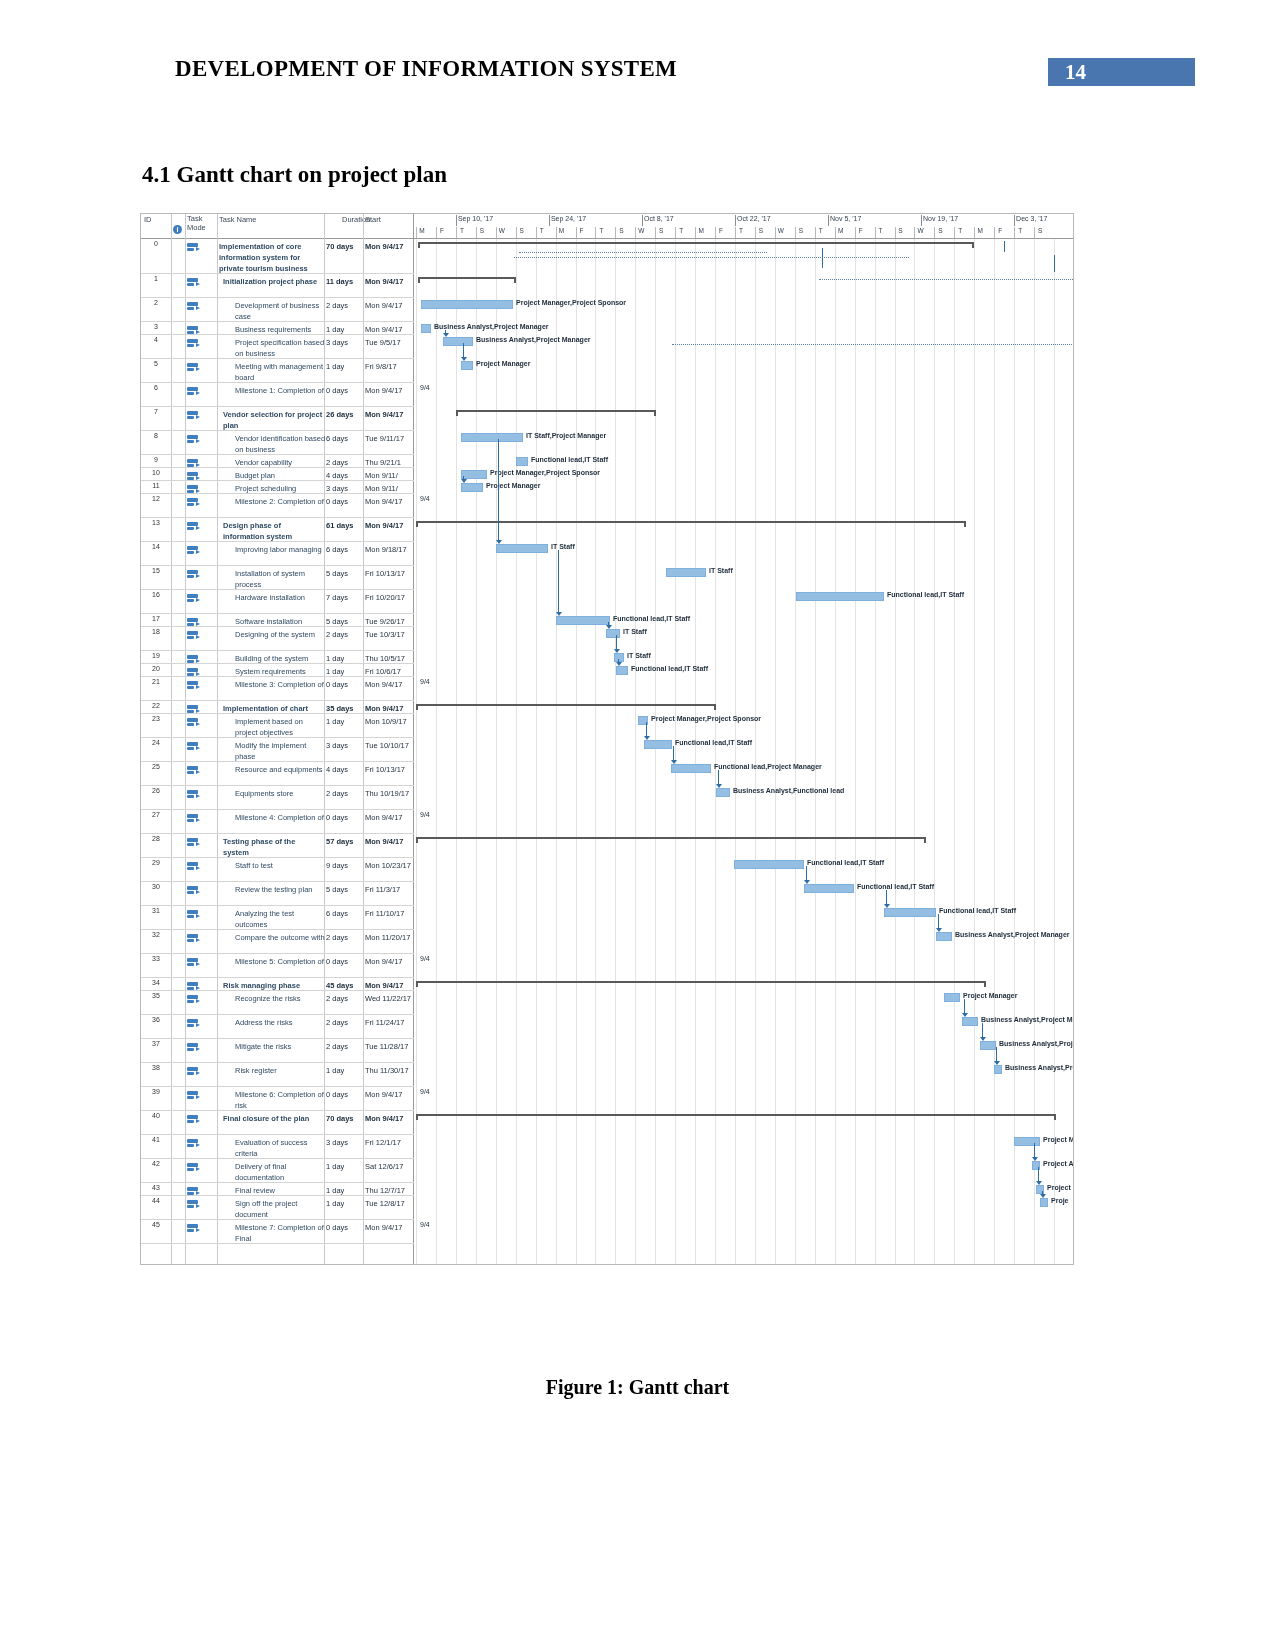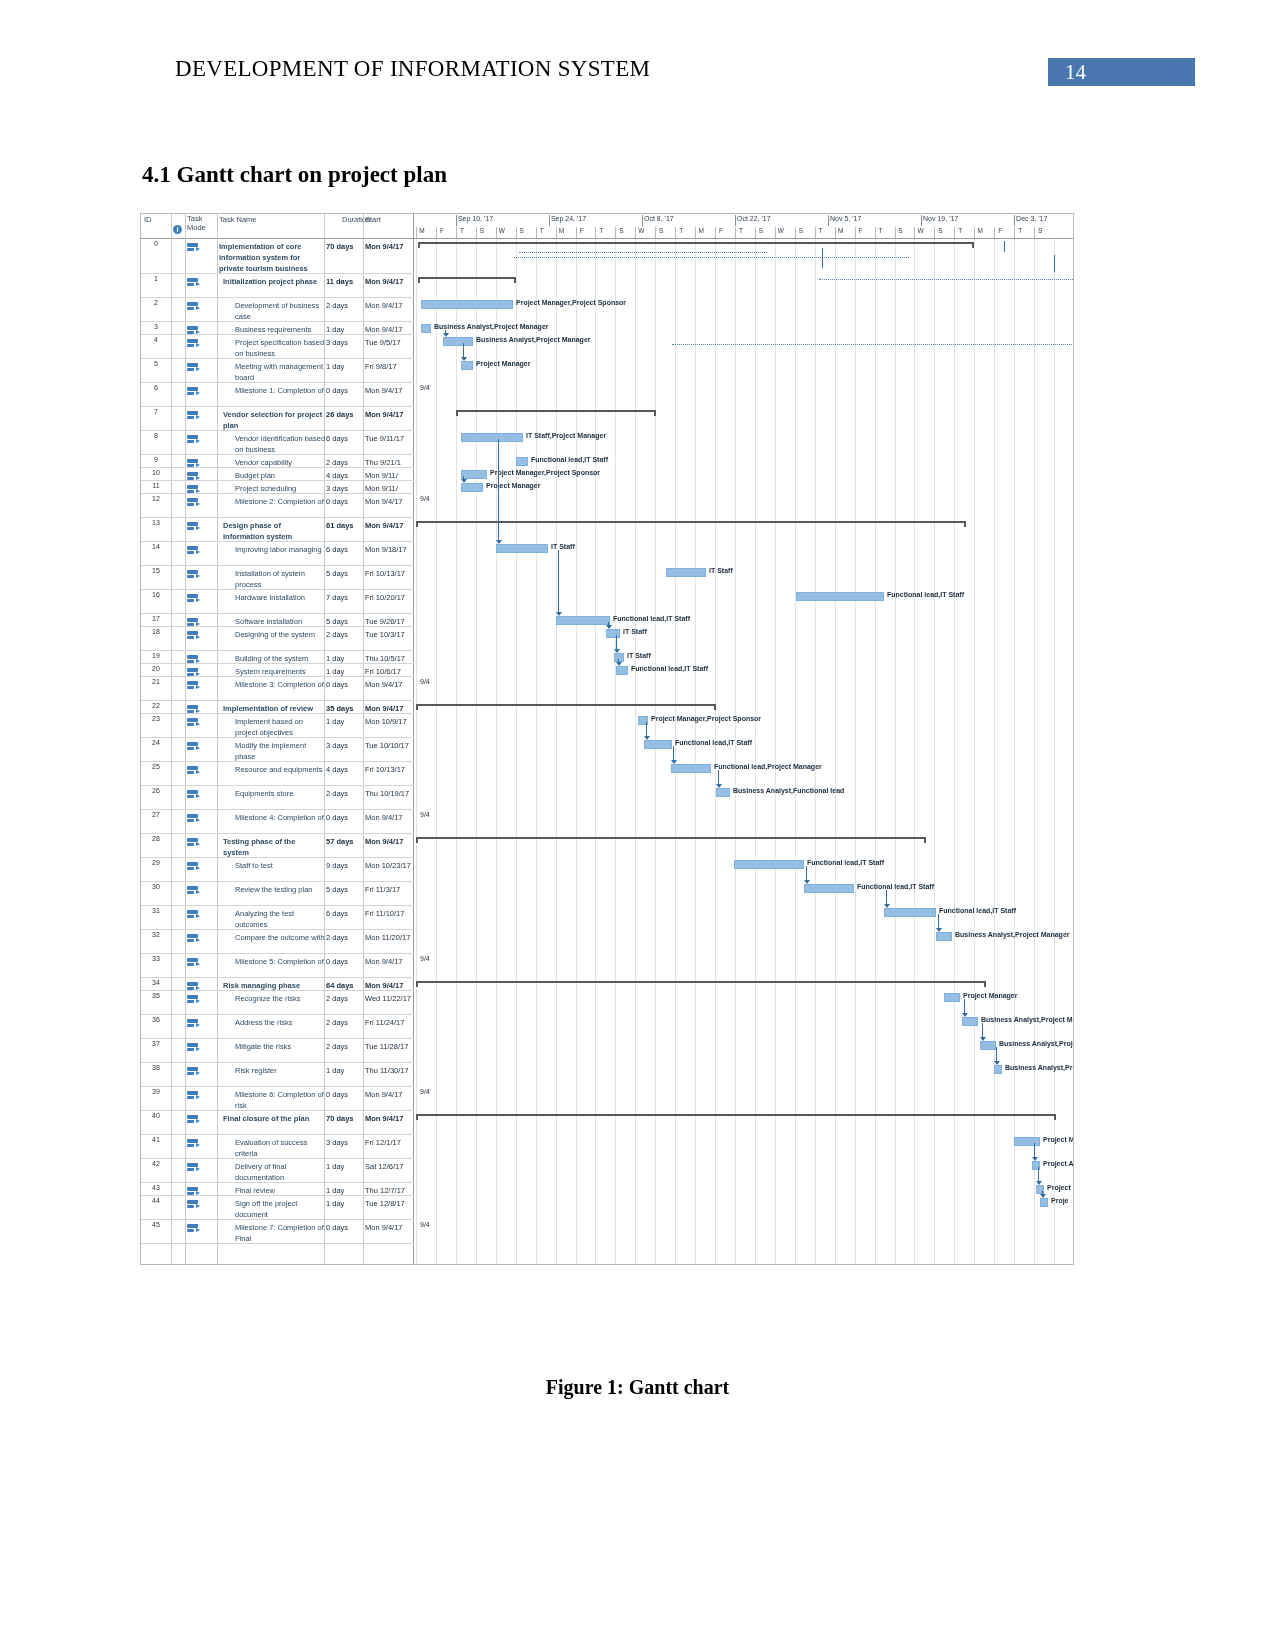"DEVELOPMENT OF INFORMATION SYSTEM" .doc-header { font-weight: none -> bold }
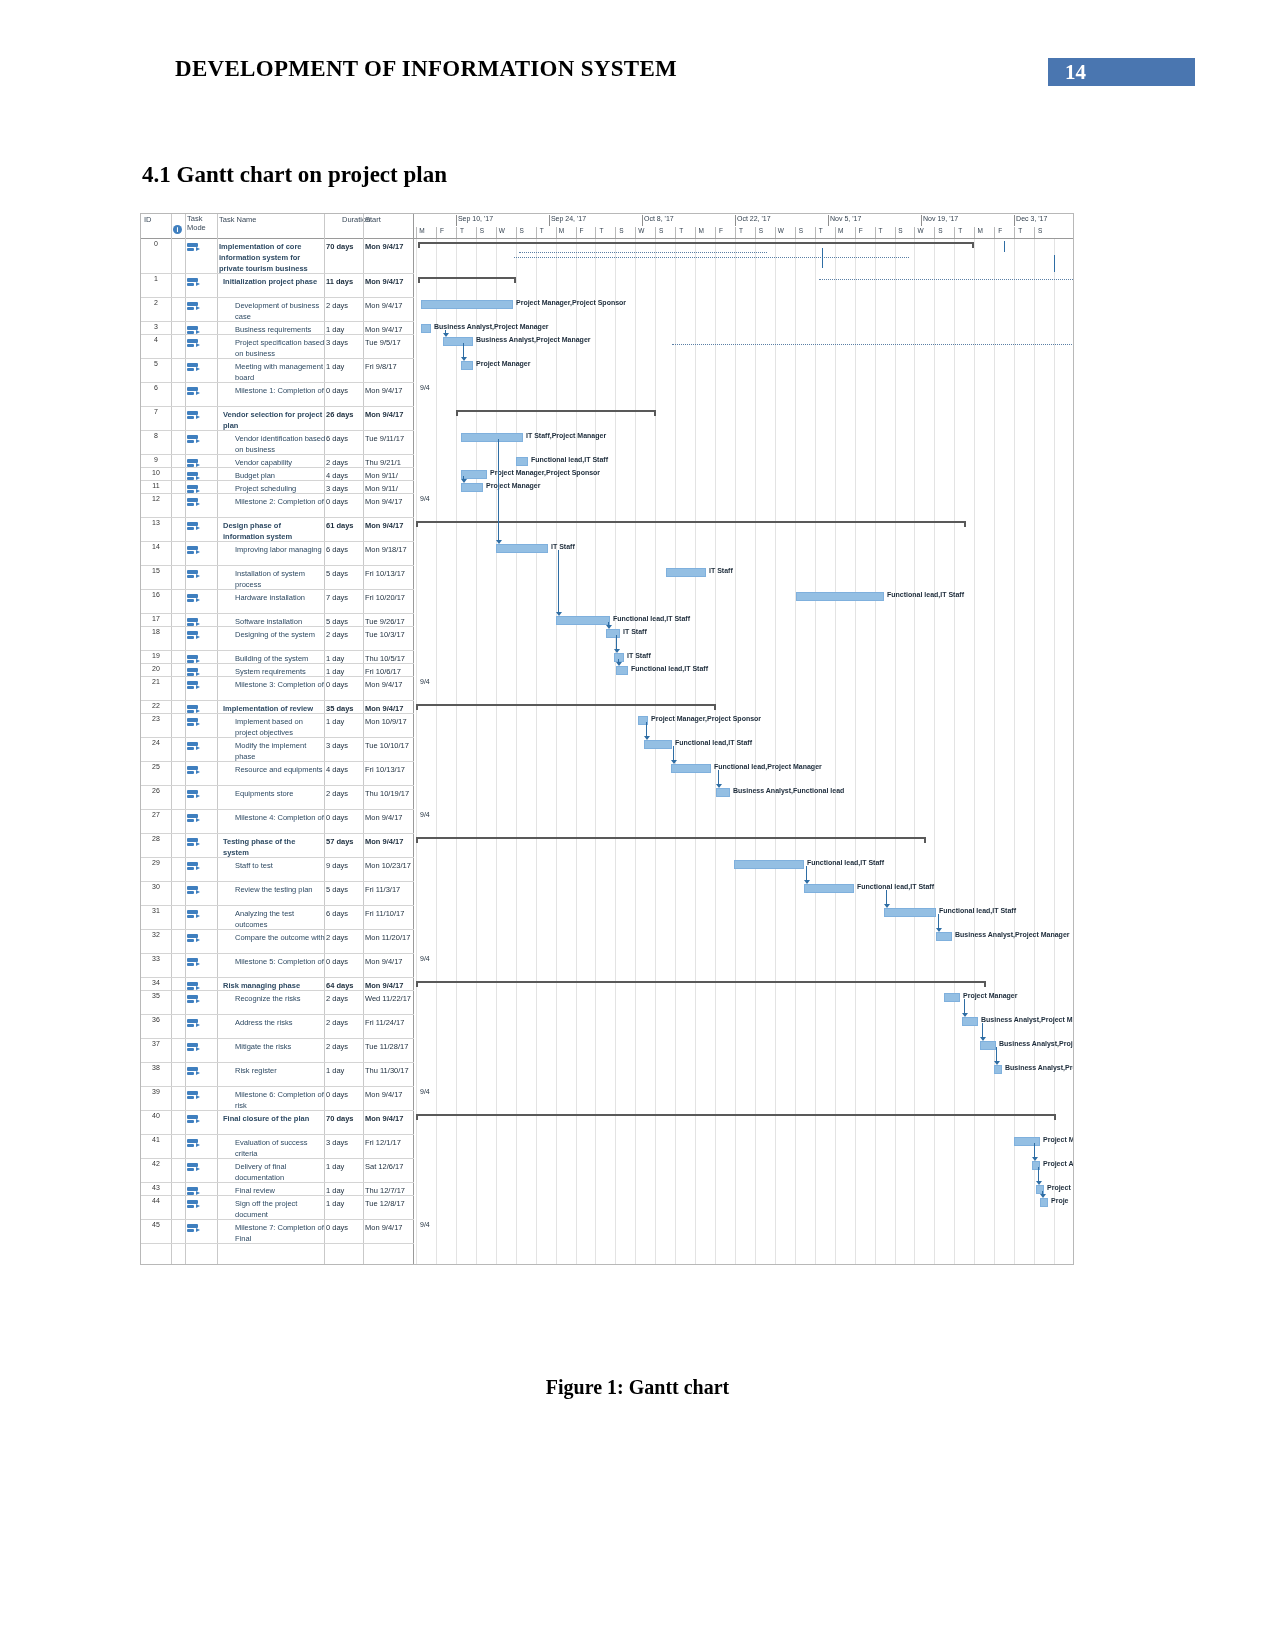"Implementation of review" div.tname { text: review -> chart }
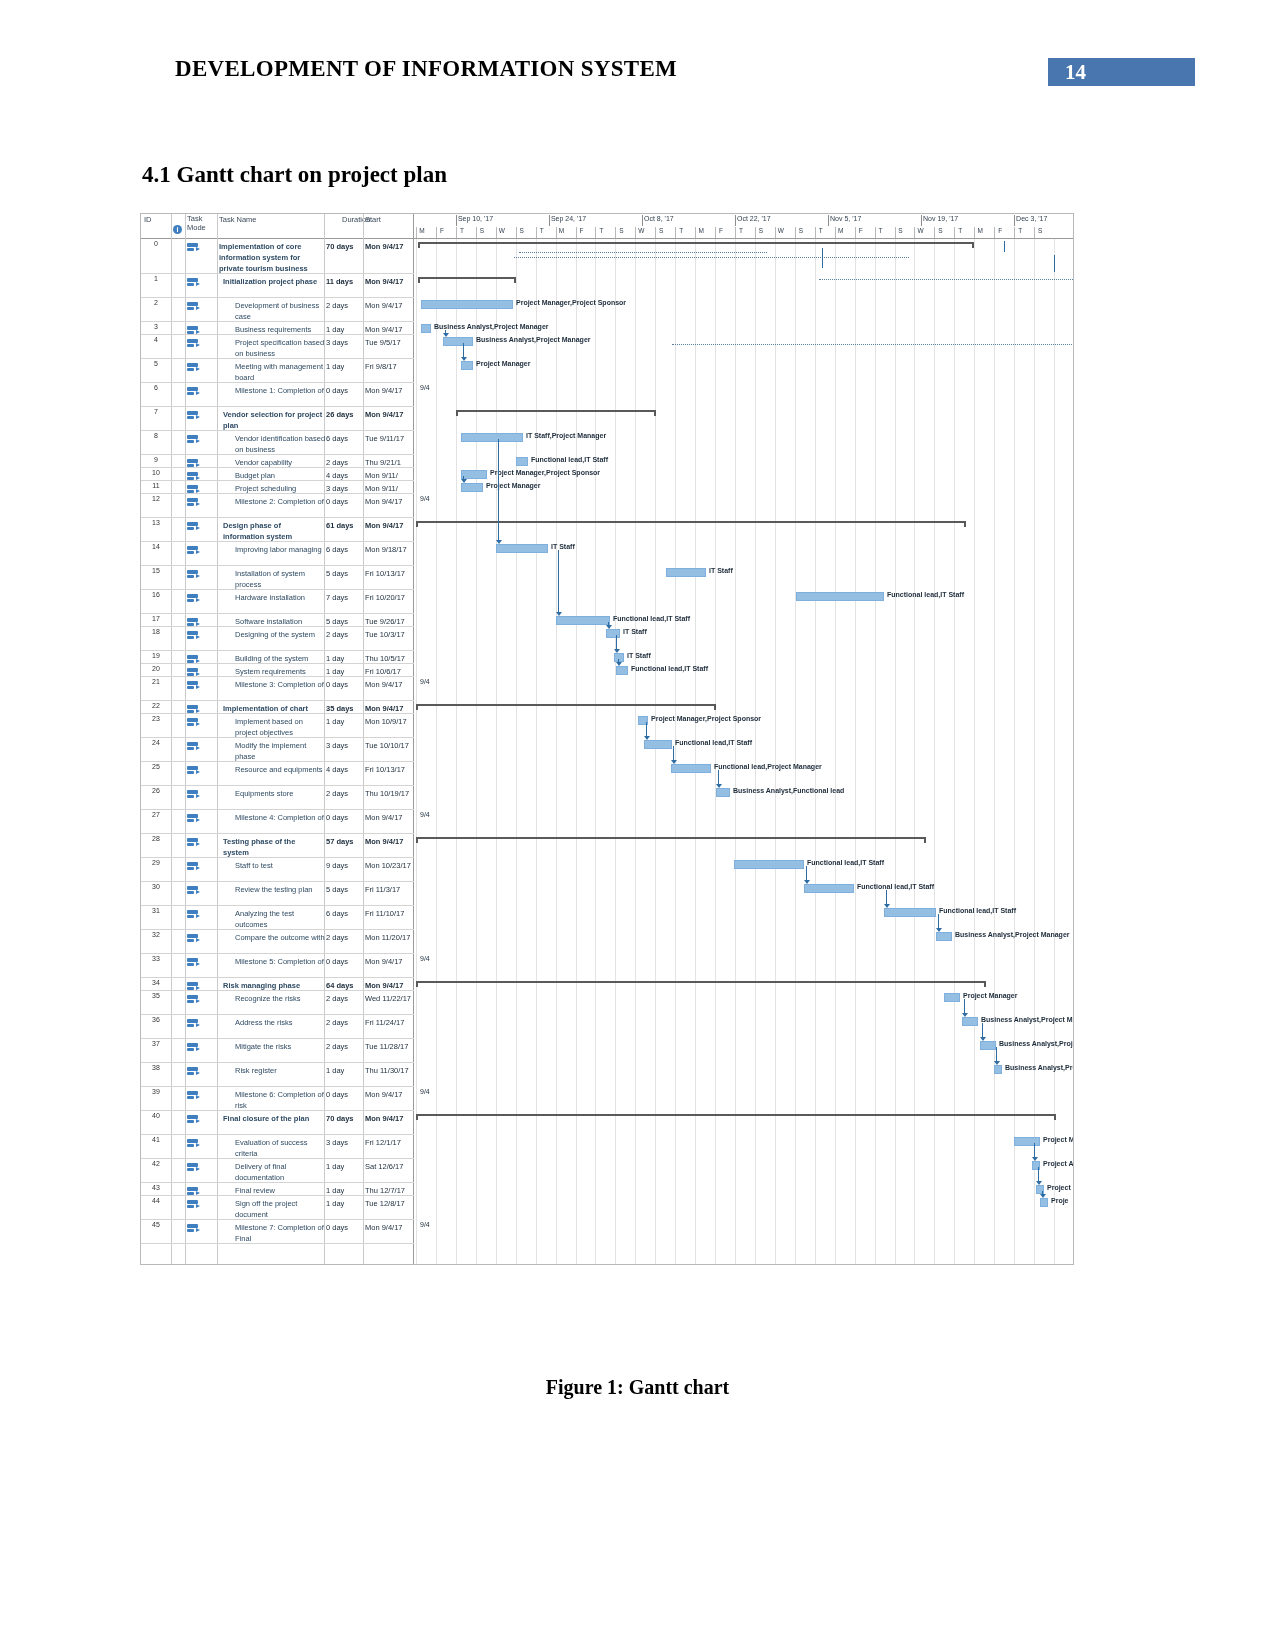"64 days" div.dur { text: 64 -> 45 }
